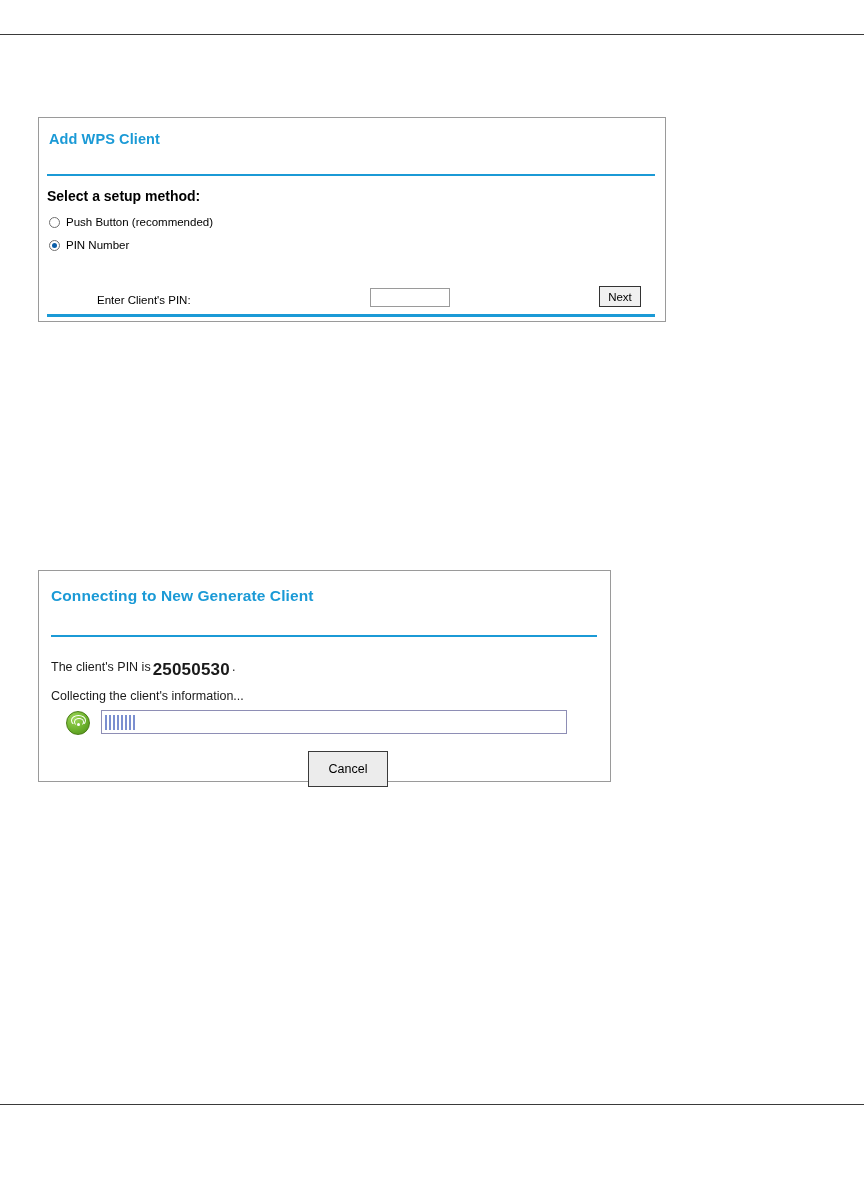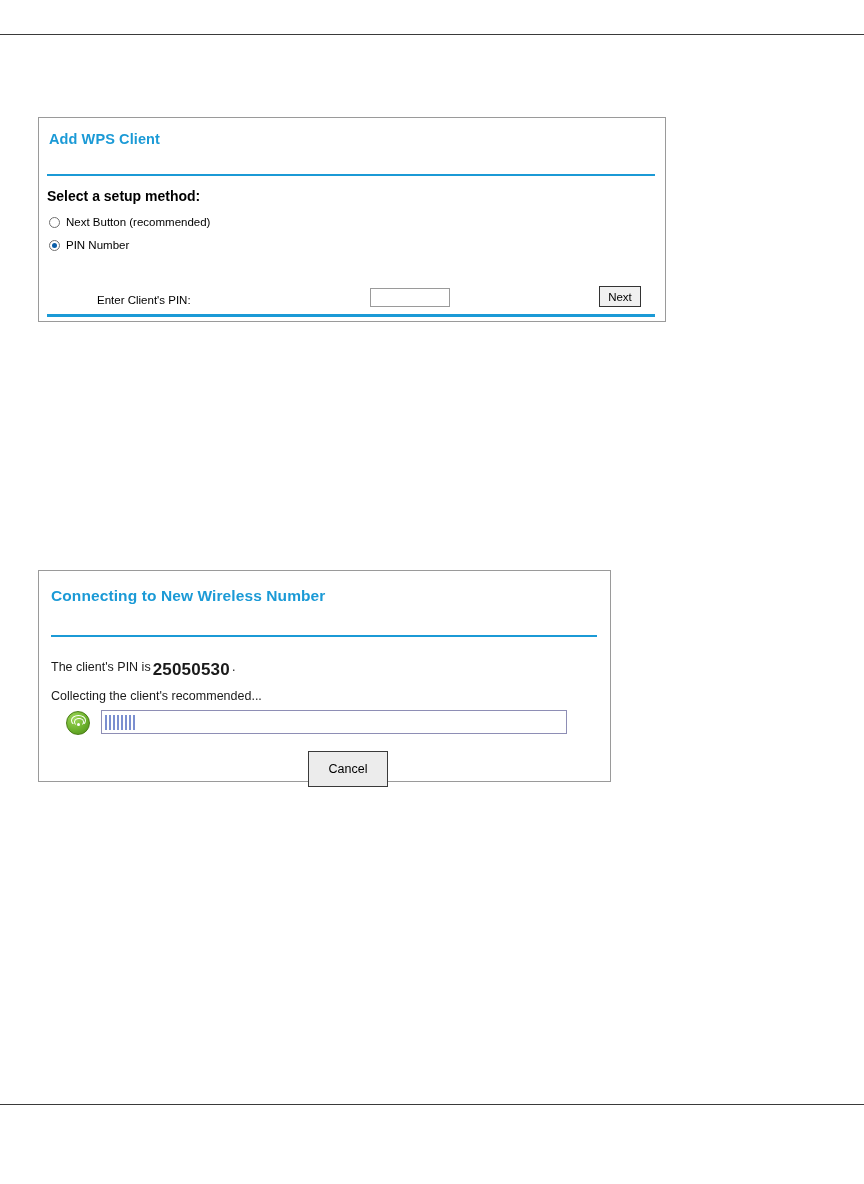"Next Button (recommended)" span.radio-label { text: Next -> Push }
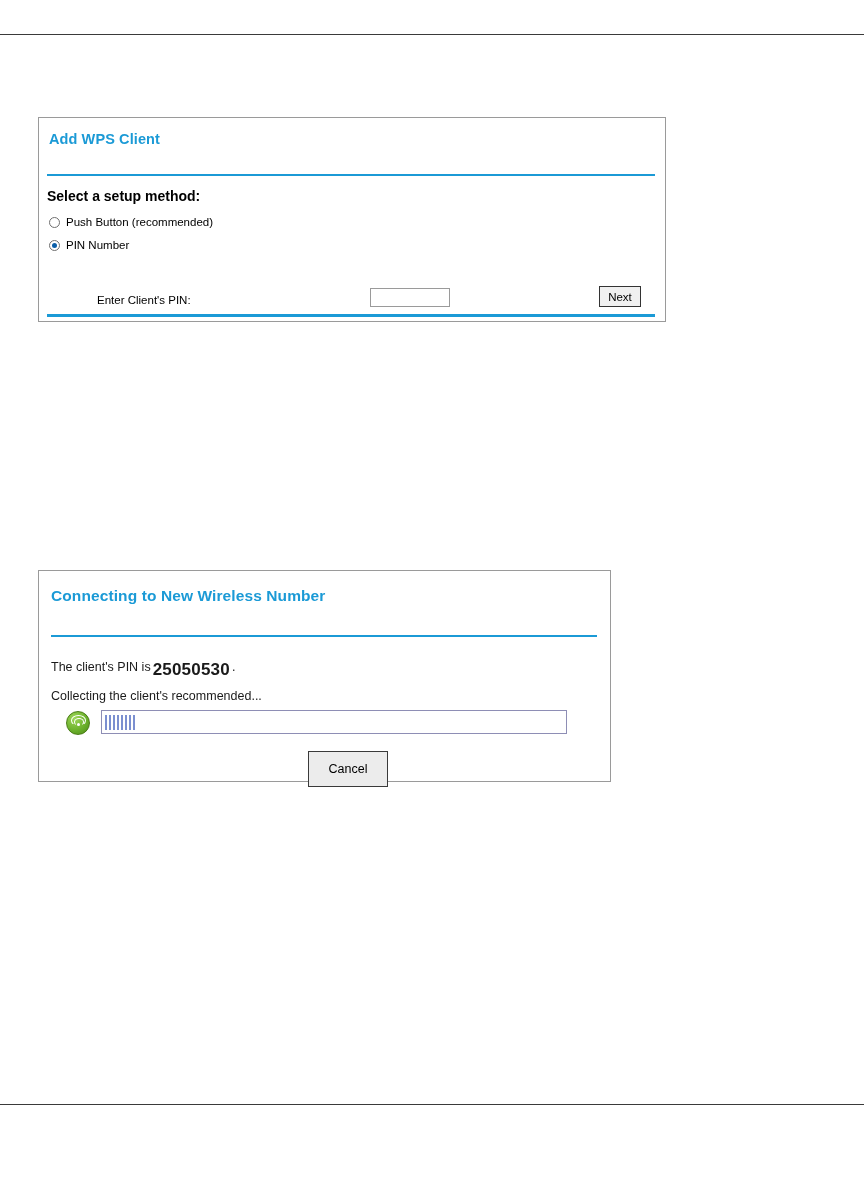"Connecting to New Wireless Number" div.panel-title { text: Wireless Number -> Generate Client }
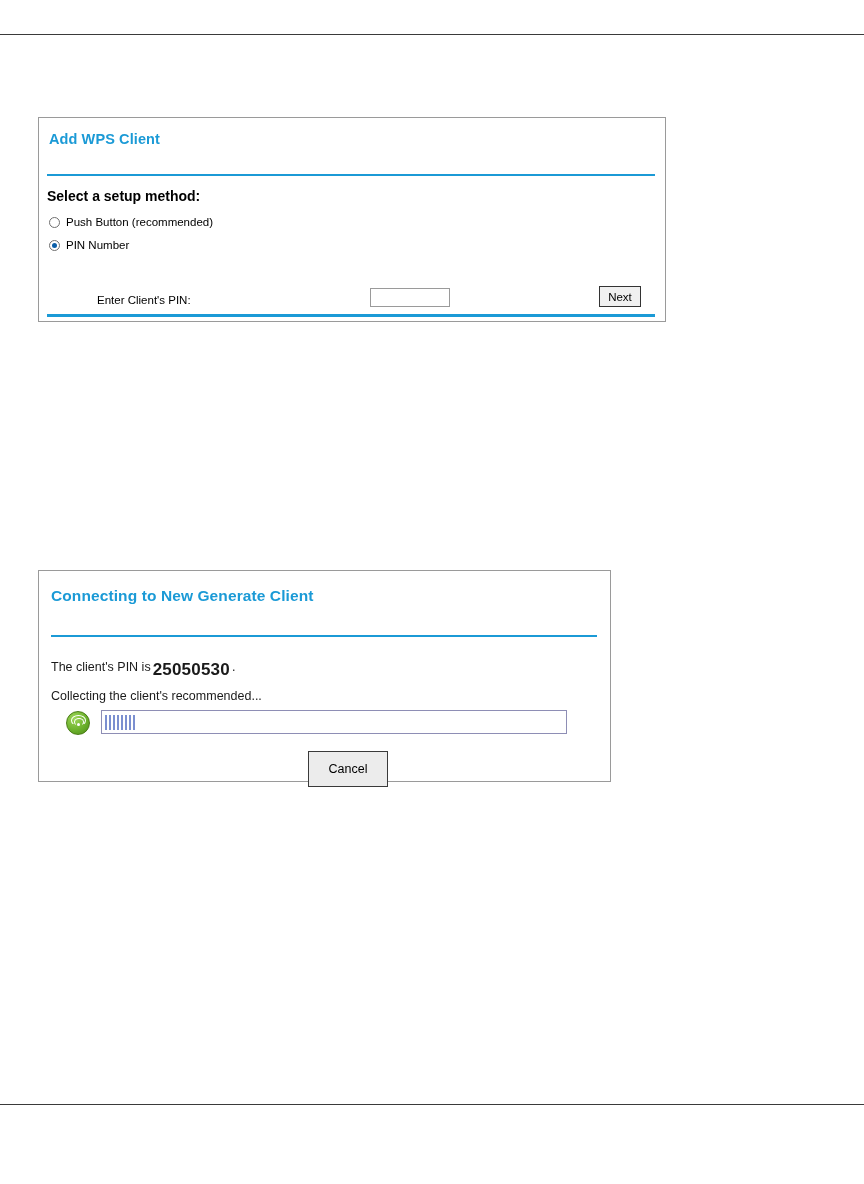"Collecting the client's recommended..." div { text: recommended -> information }
